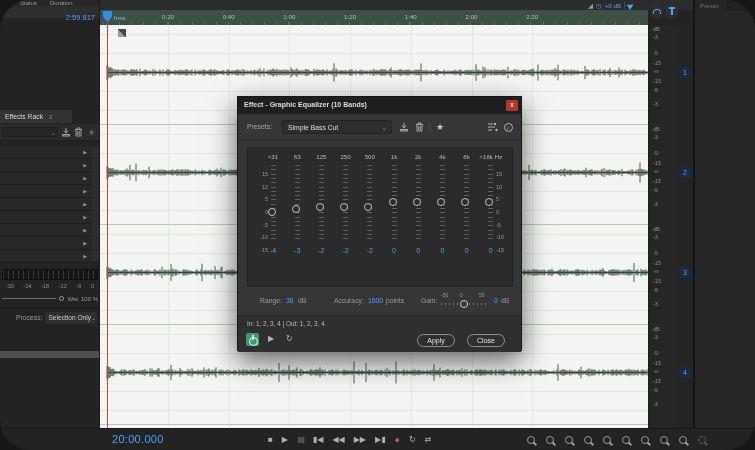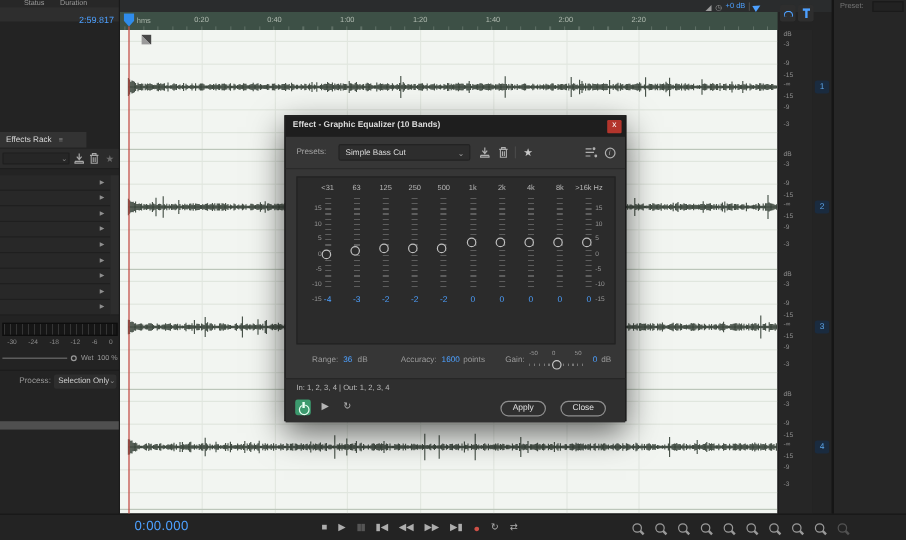"2:59.817" #app { border-radius: none -> 30px }
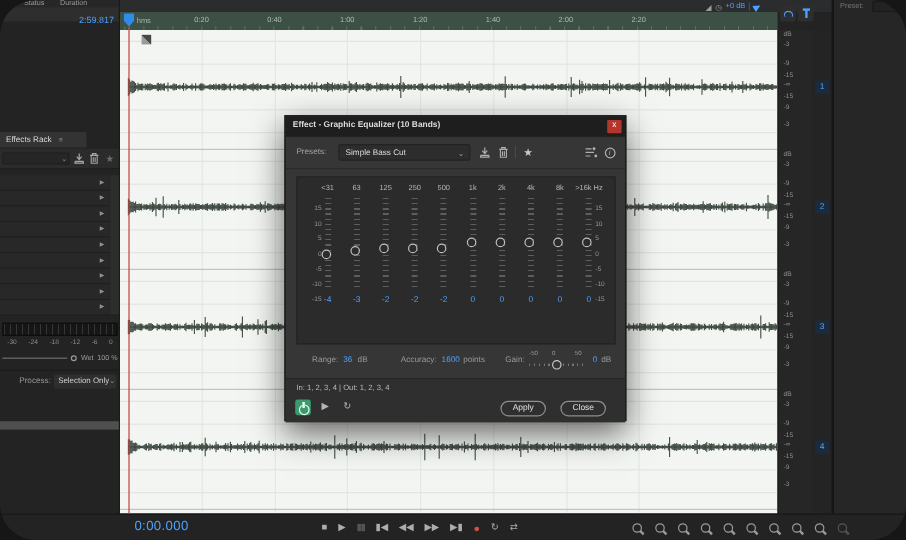"0:00.000" span { text: 0:00.000 -> 20:00.000 }
